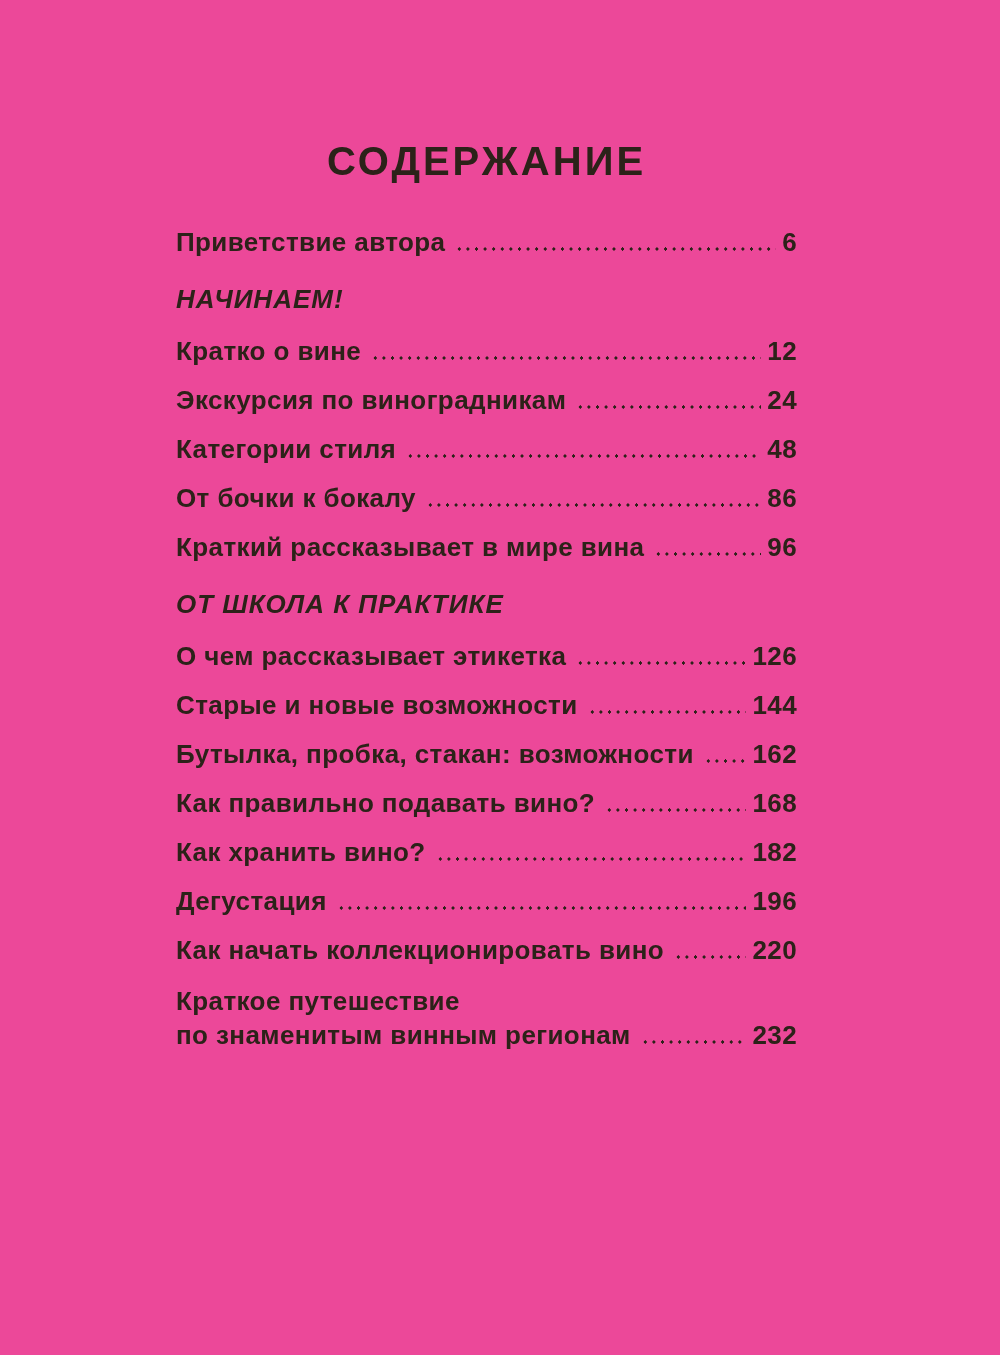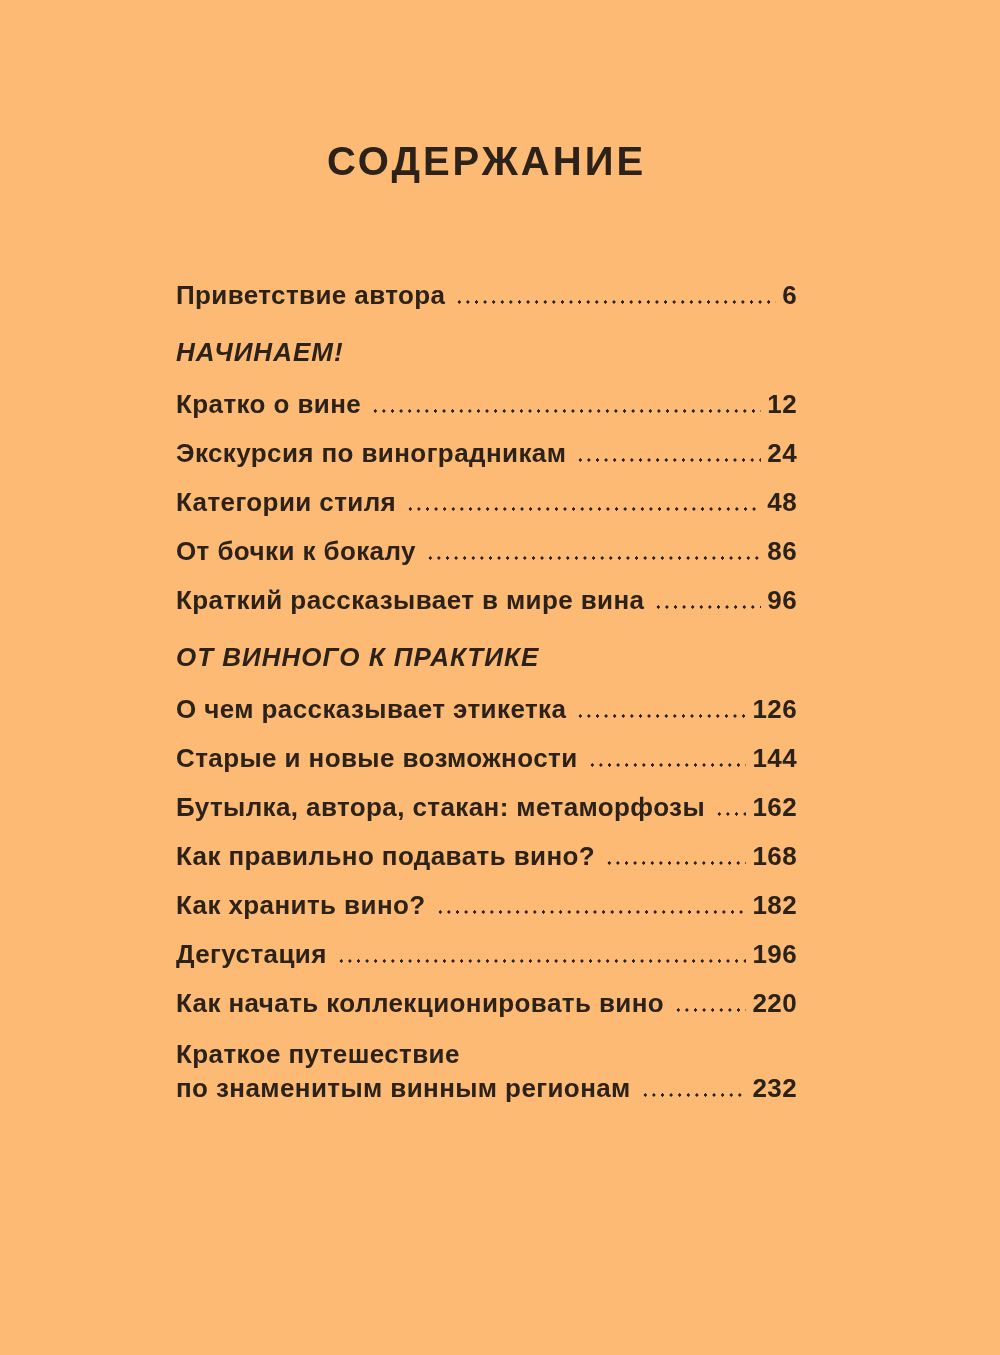"СОДЕРЖАНИЕ" .page { background: #fdba74 -> #ec4899 }
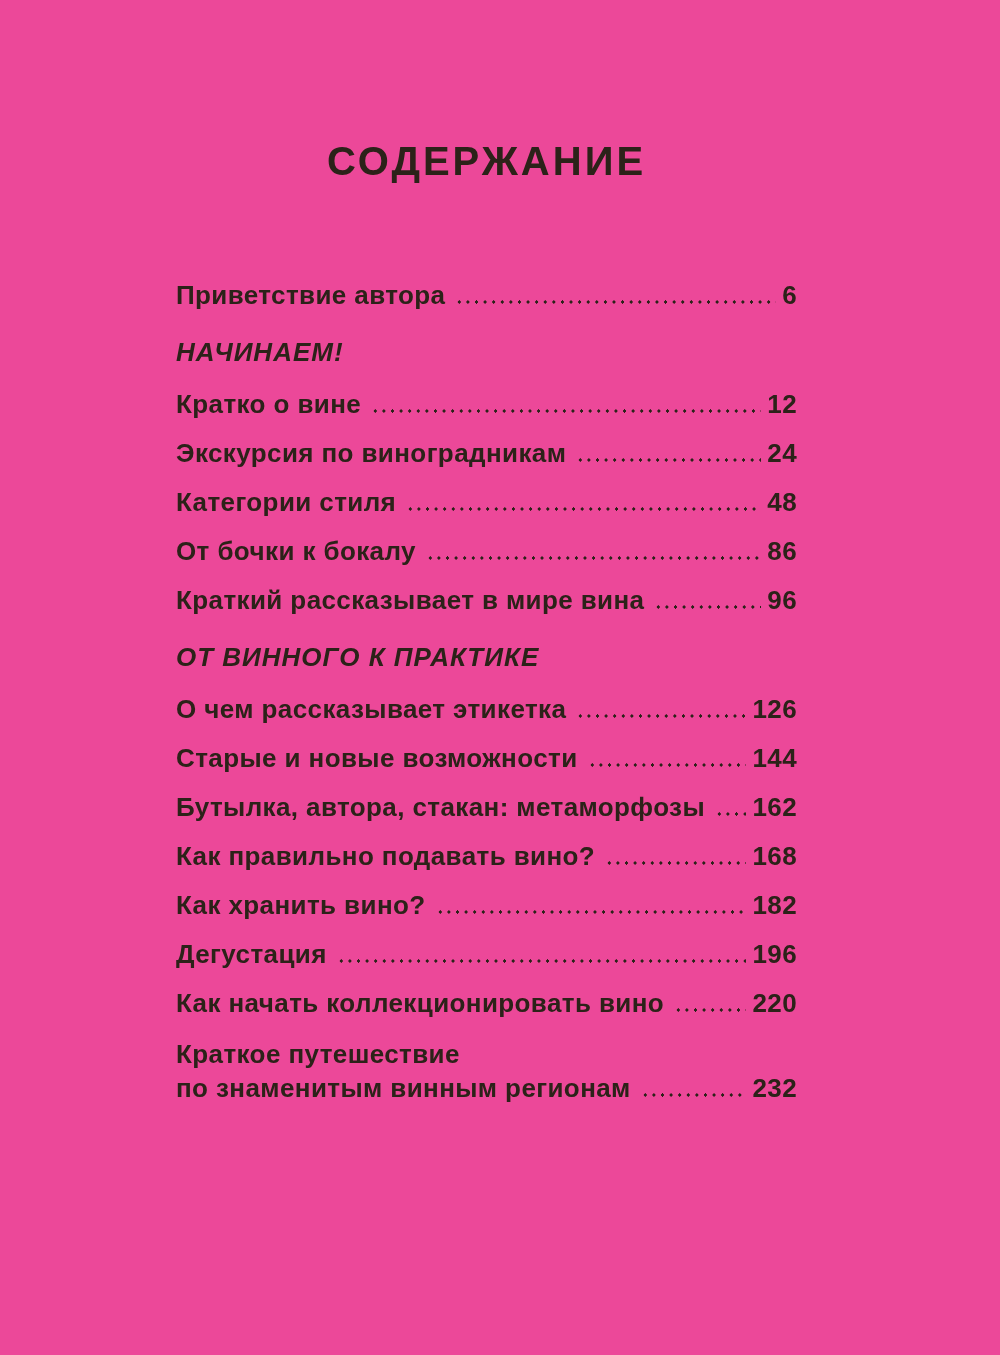"Приветствие автора" .toc { margin-top: 95px -> 42px }
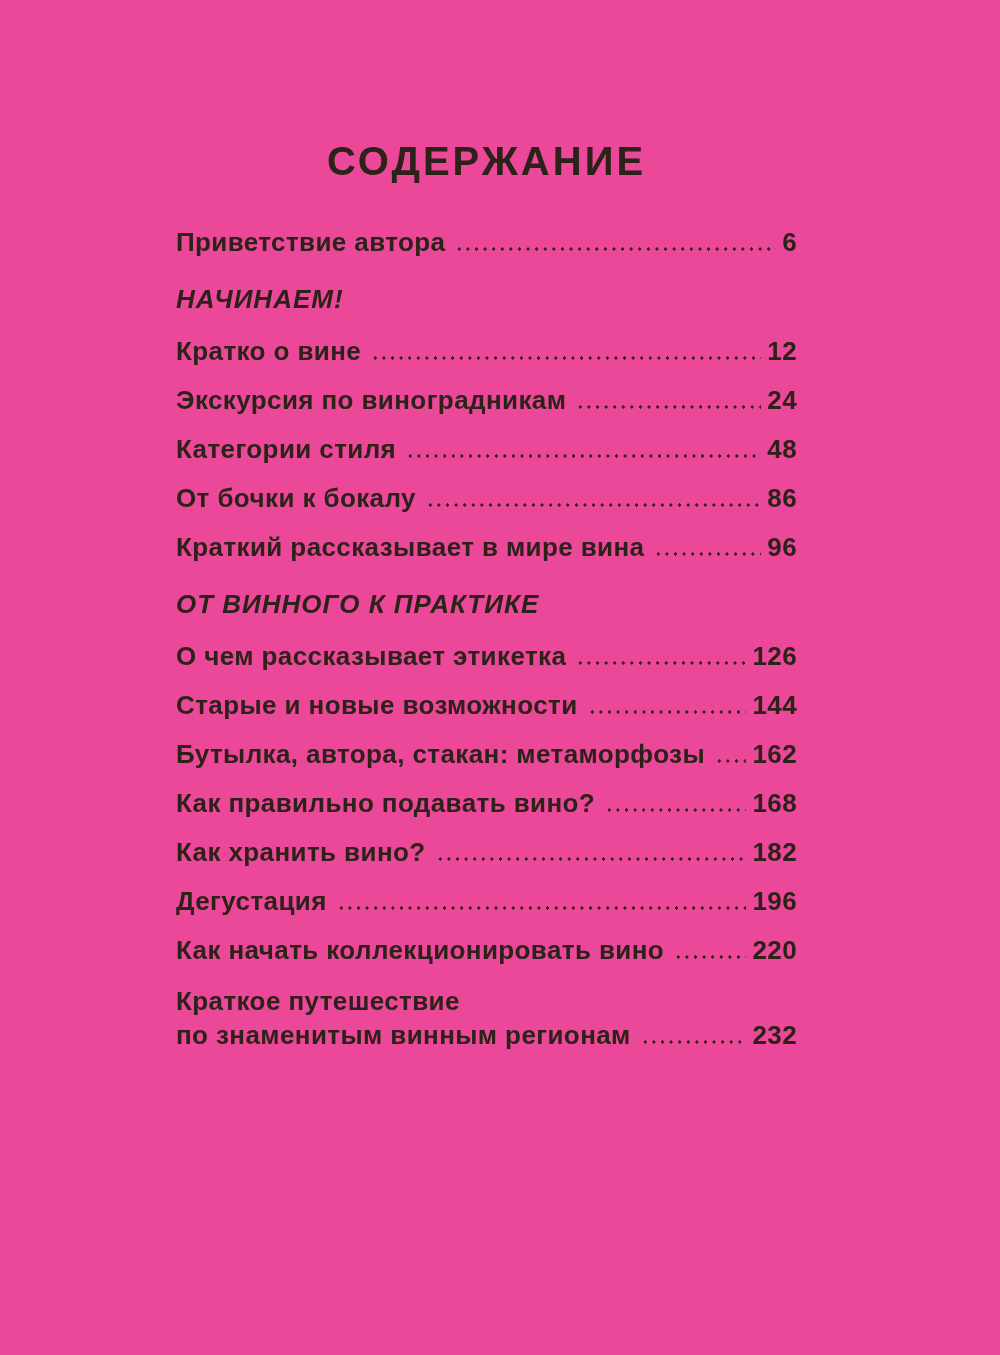"ОТ ВИННОГО К ПРАКТИКЕ" div.section-heading { text: ВИННОГО -> ШКОЛА }
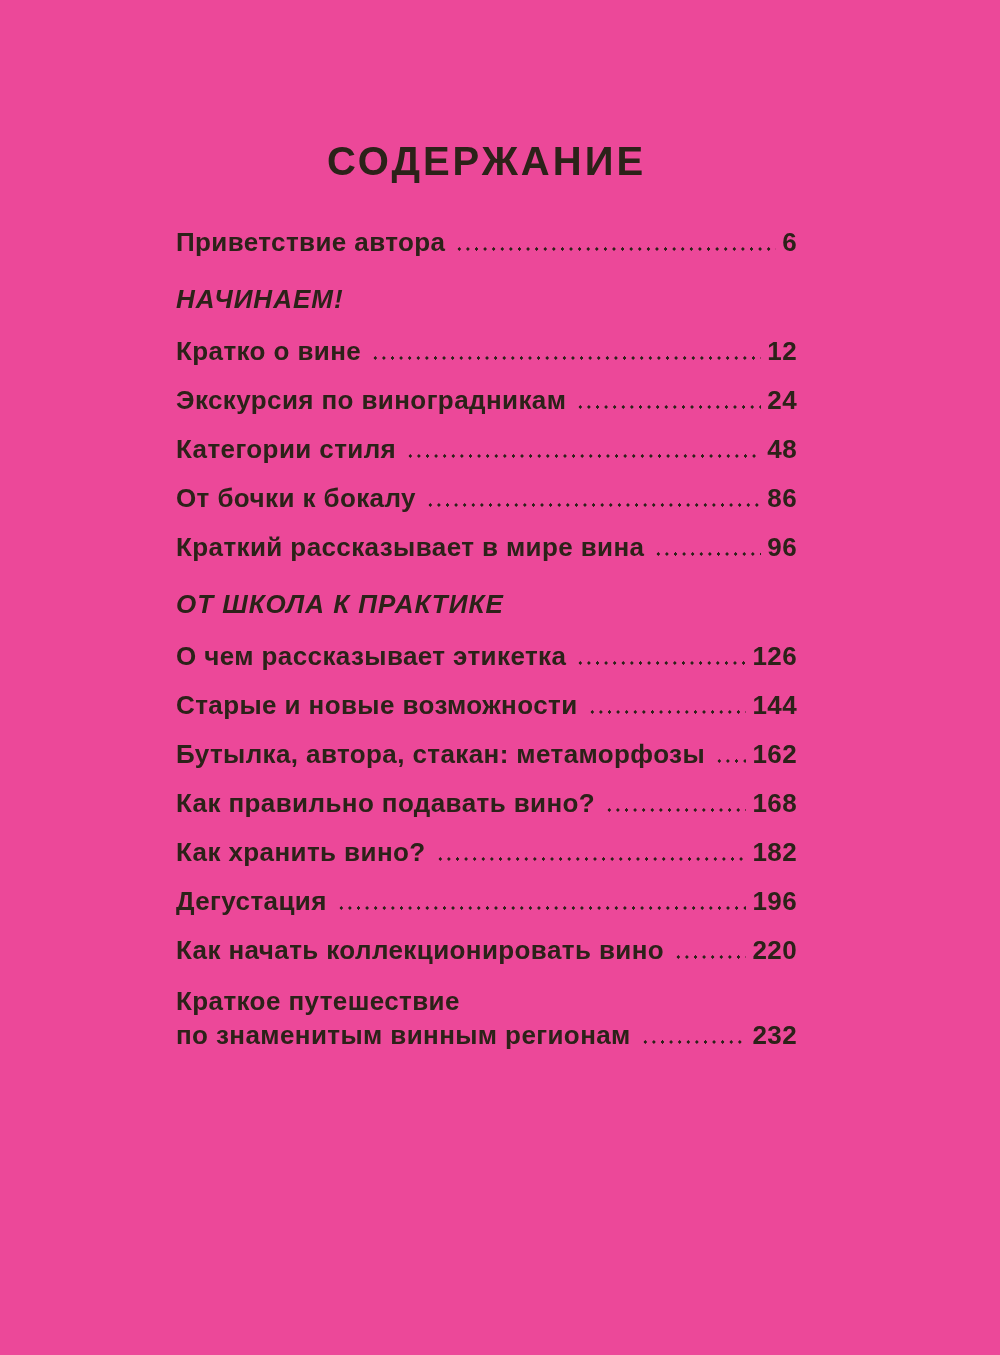"Бутылка, автора, стакан: метаморфозы" span.label { text: автора, стакан: метаморфозы -> пробка, стакан: возможности }
